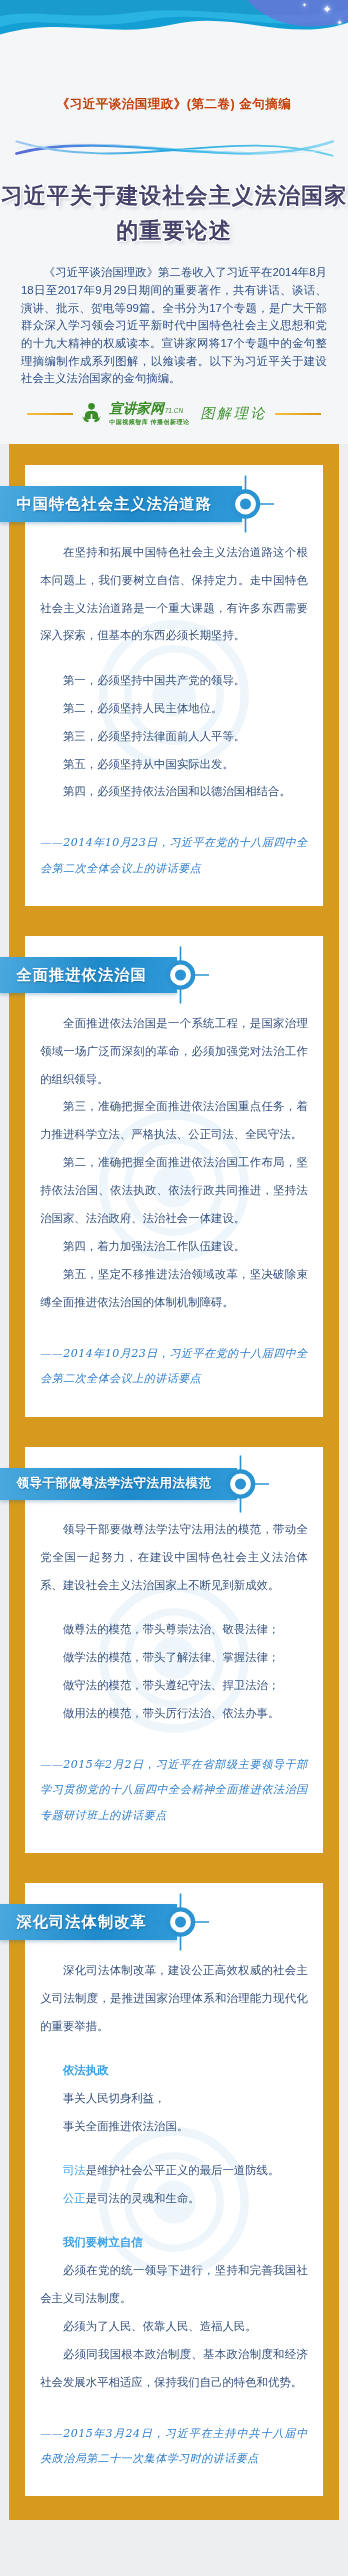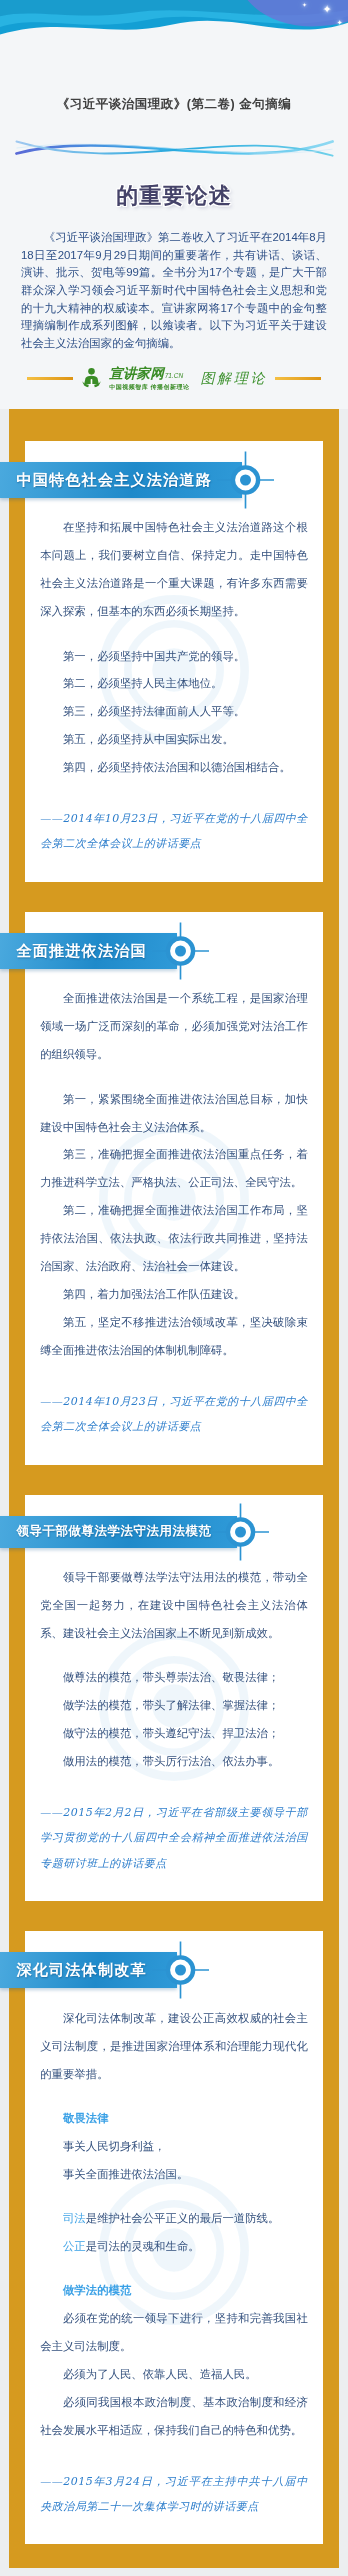"《习近平谈治国理政》(第二卷) 金句摘编" .series-title { color: #404040 -> #c2410c }
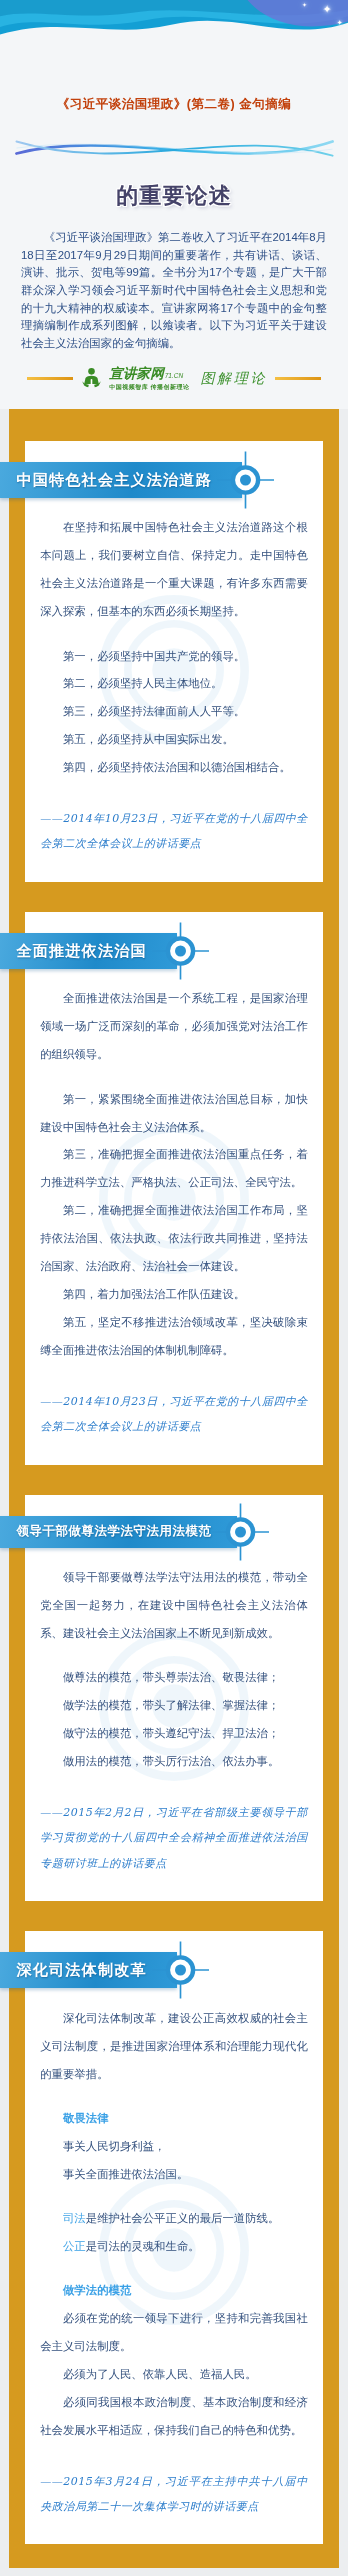"习近平关于建设社会主义法治国家" div { html: none -> <div>习近平关于建设社会主义法治国家</div> }
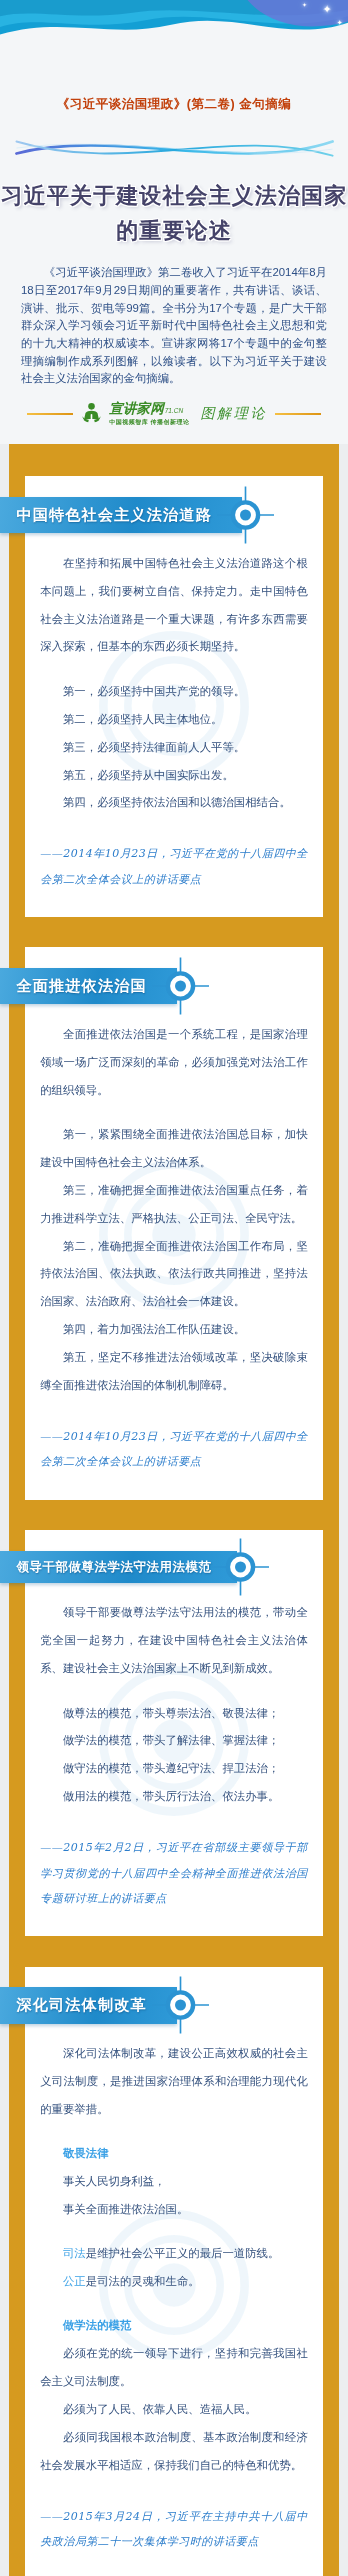"中国特色社会主义法治道路" .card { margin-top: 11px -> none }
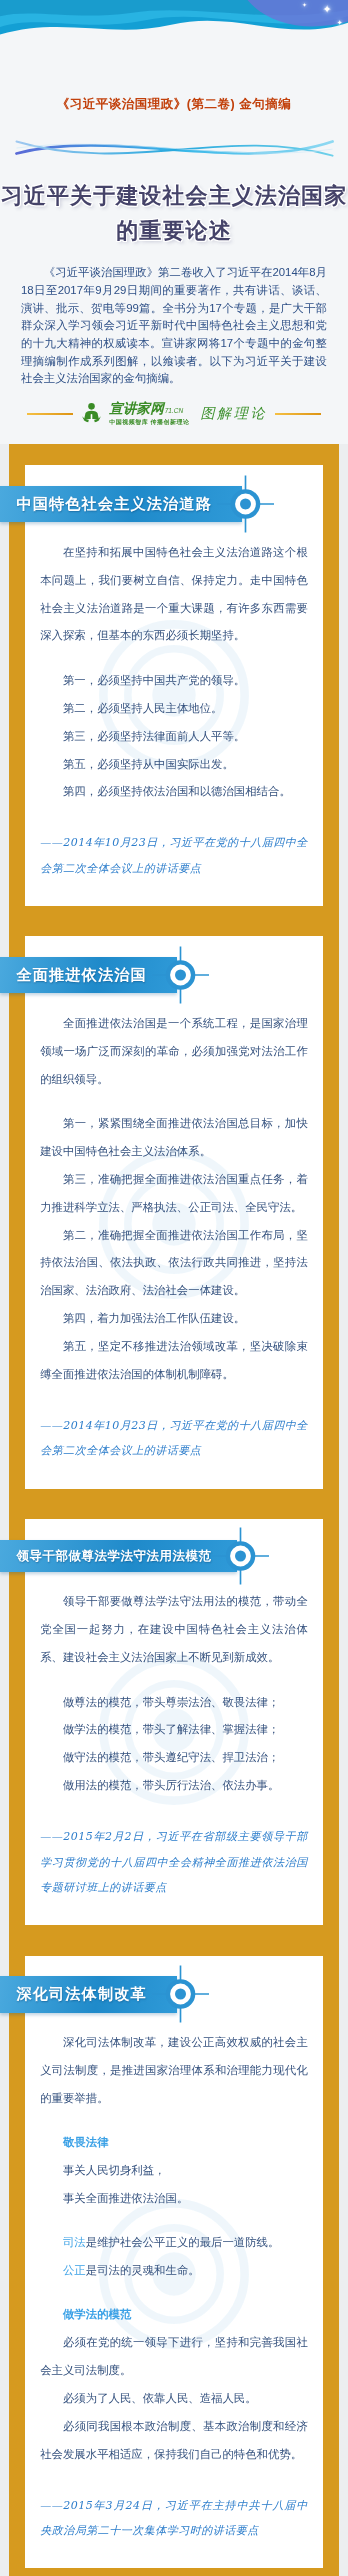"第一，紧紧围绕全面推进依法治国总目标，加快建设中国特色社会主义法治体系。" p.bp { html: <p>第一，紧紧围绕全面推进依法治国总目标，加快建设中国特色社会主义法治体系。</p> -> none }
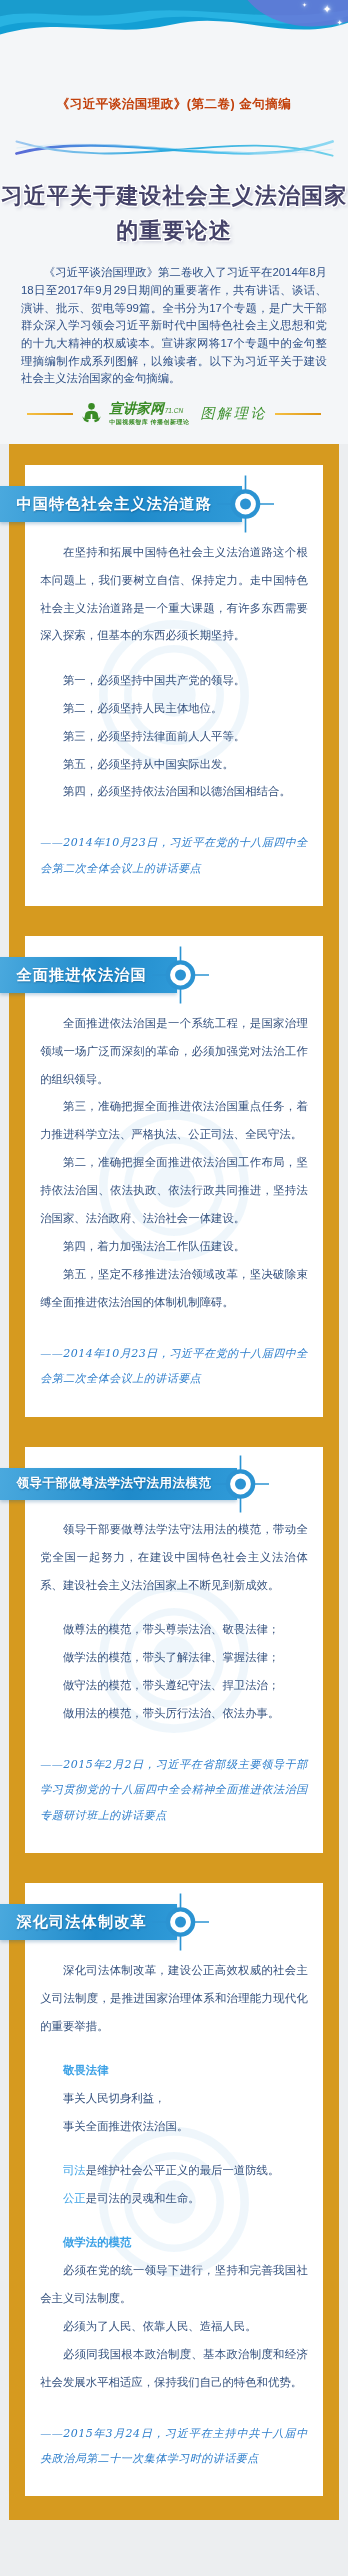"敬畏法律" p.bp { text: 敬畏法律 -> 依法执政 }
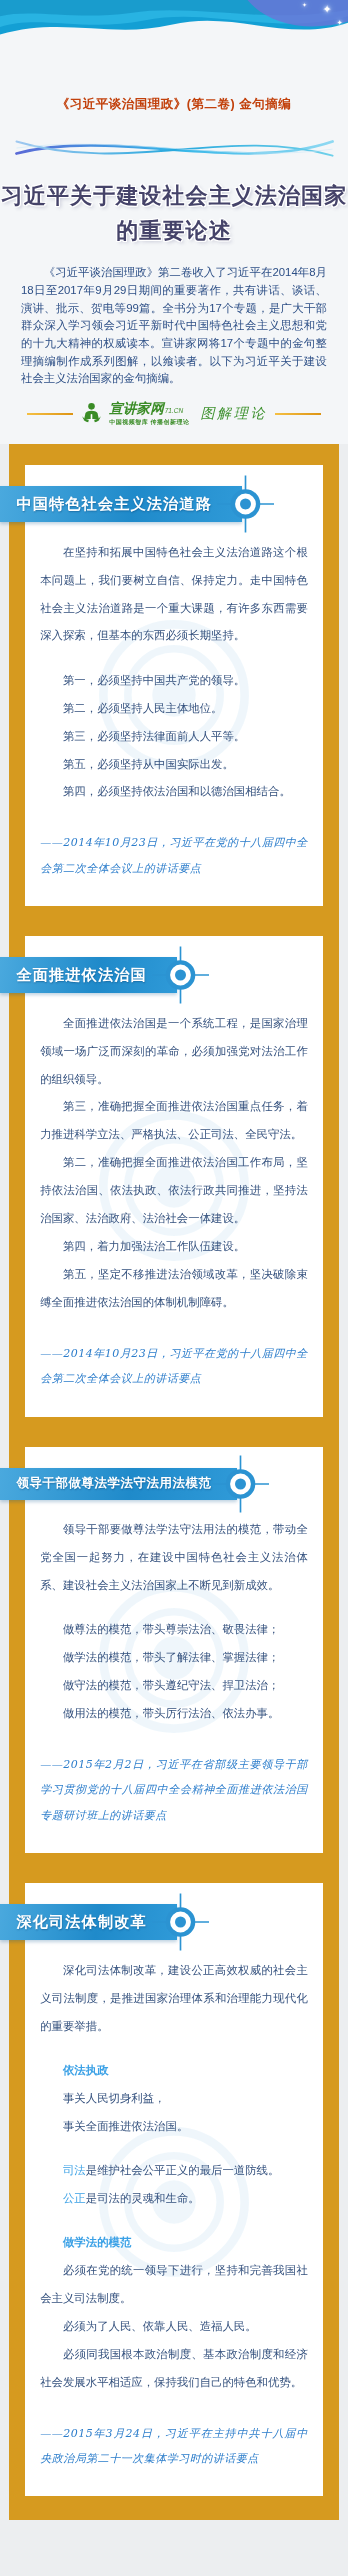"做学法的模范" p.bp { text: 做学法的模范 -> 我们要树立自信 }
